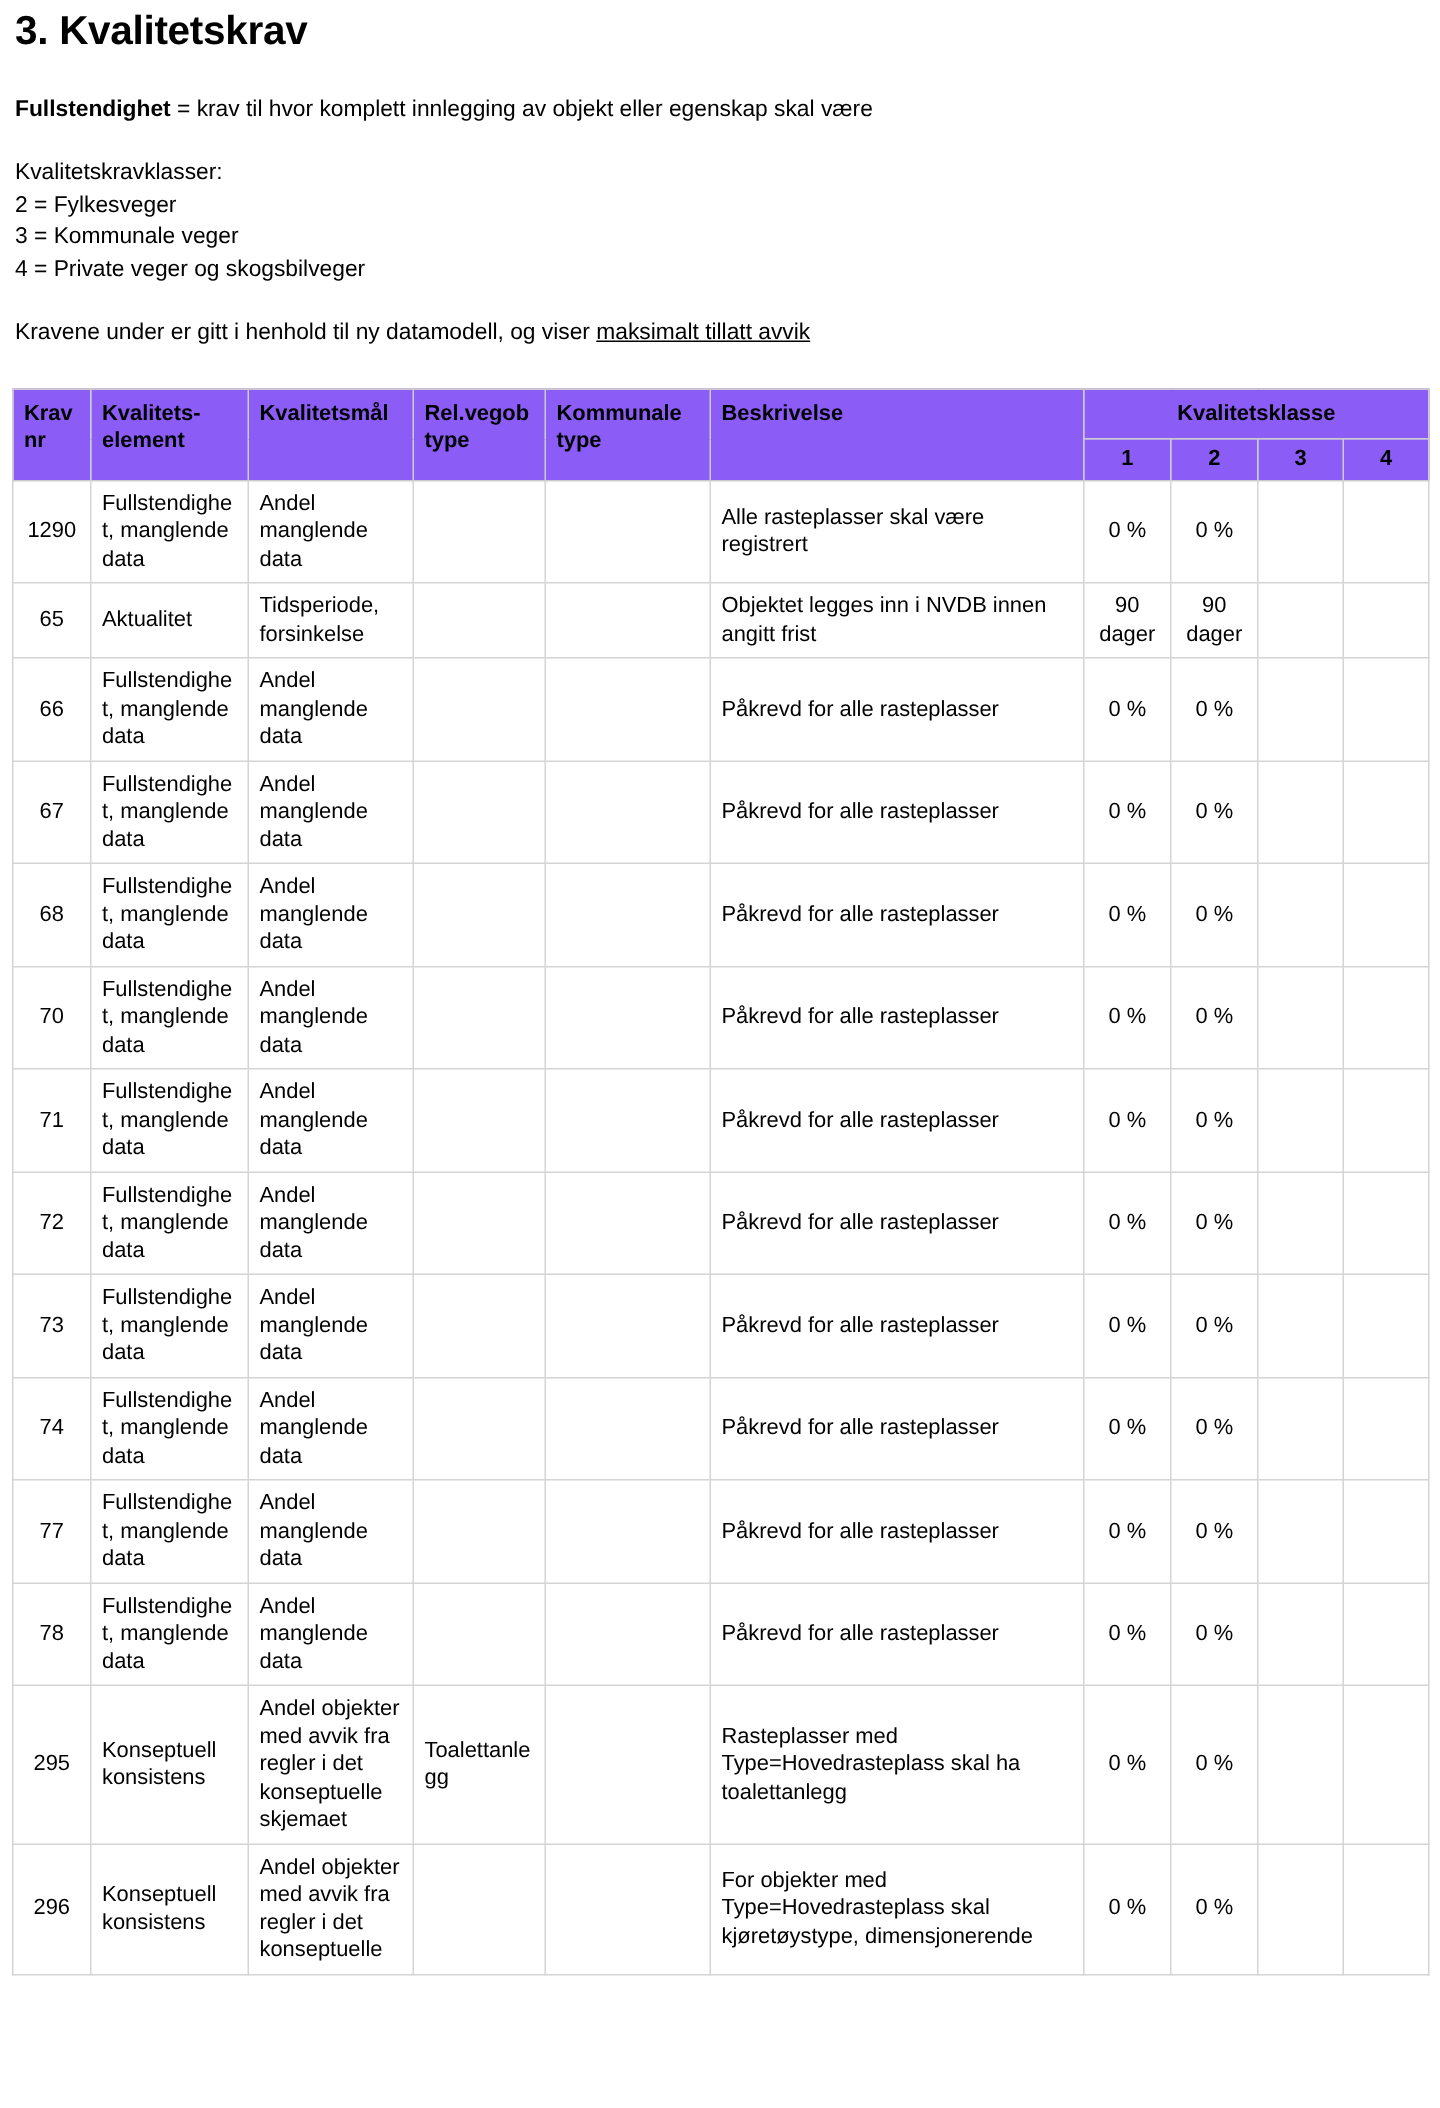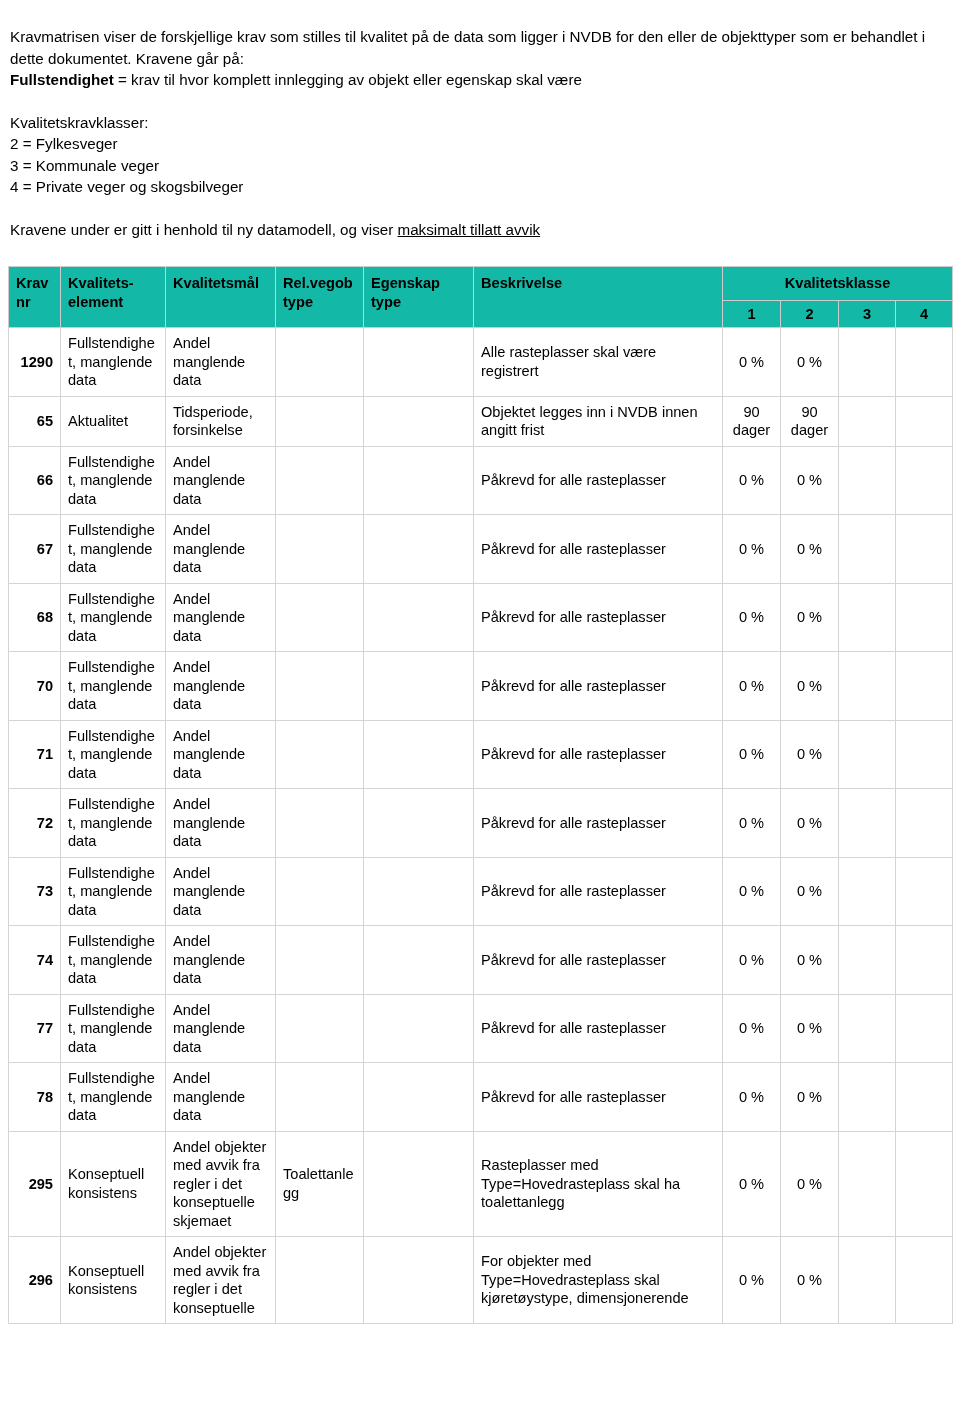"3. Kvalitetskrav" h1.doc-title { html: none -> <h1>3. Kvalitetskrav</h1> }
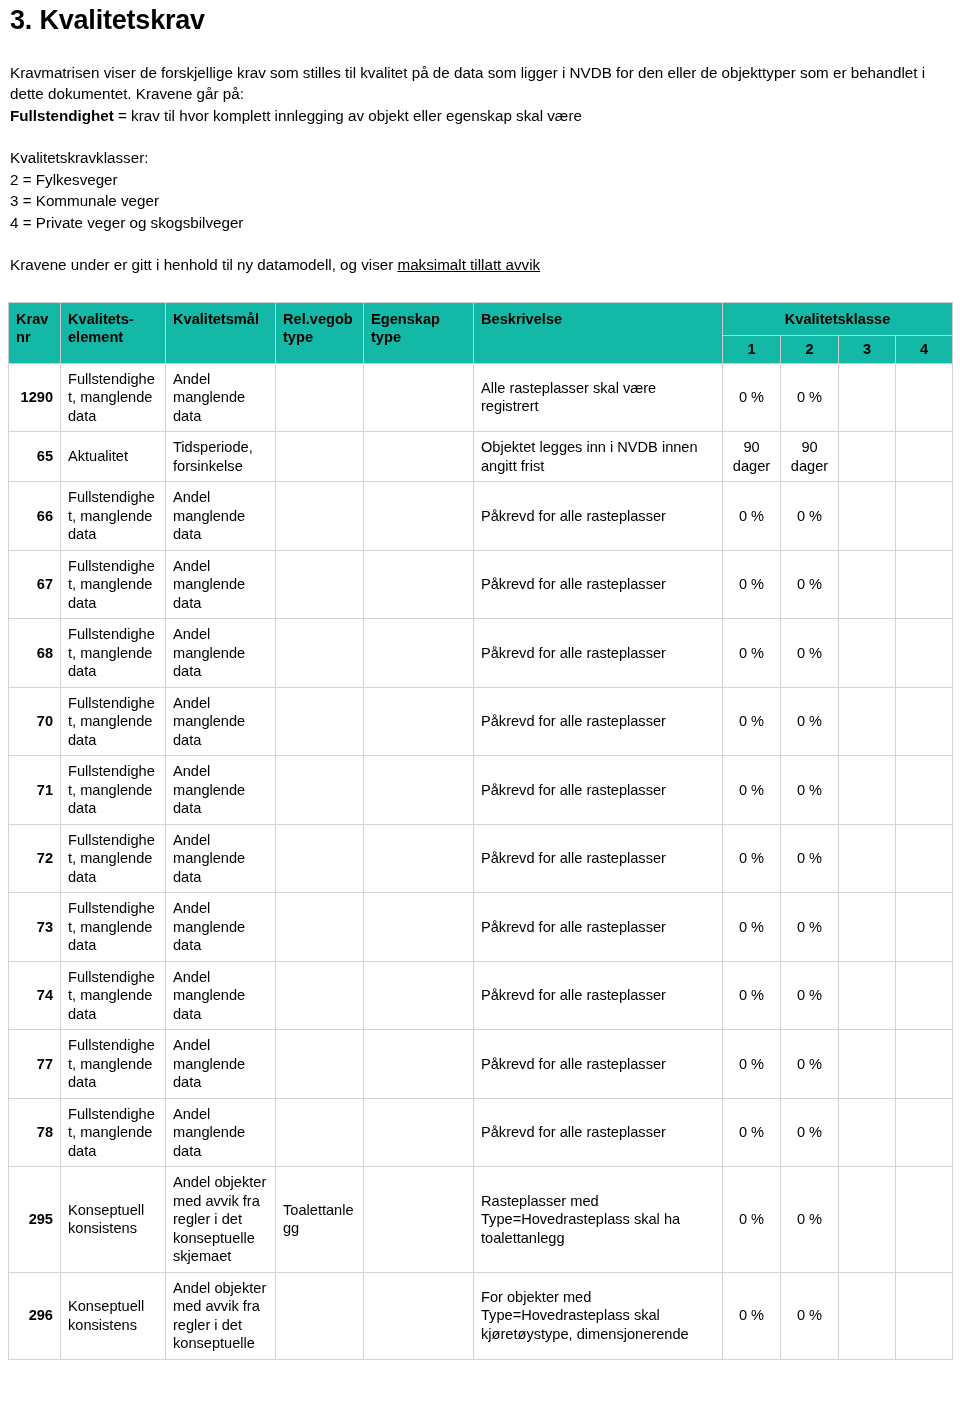"Kravmatrisen viser de forskjellige krav" p { html: <p>Kravmatrisen viser de forskjellige krav som stilles til kvalitet på de data som ligger i NVDB for den eller de objekttyper som er behandlet i dette dokumentet. Kravene går på:</p> -> none }
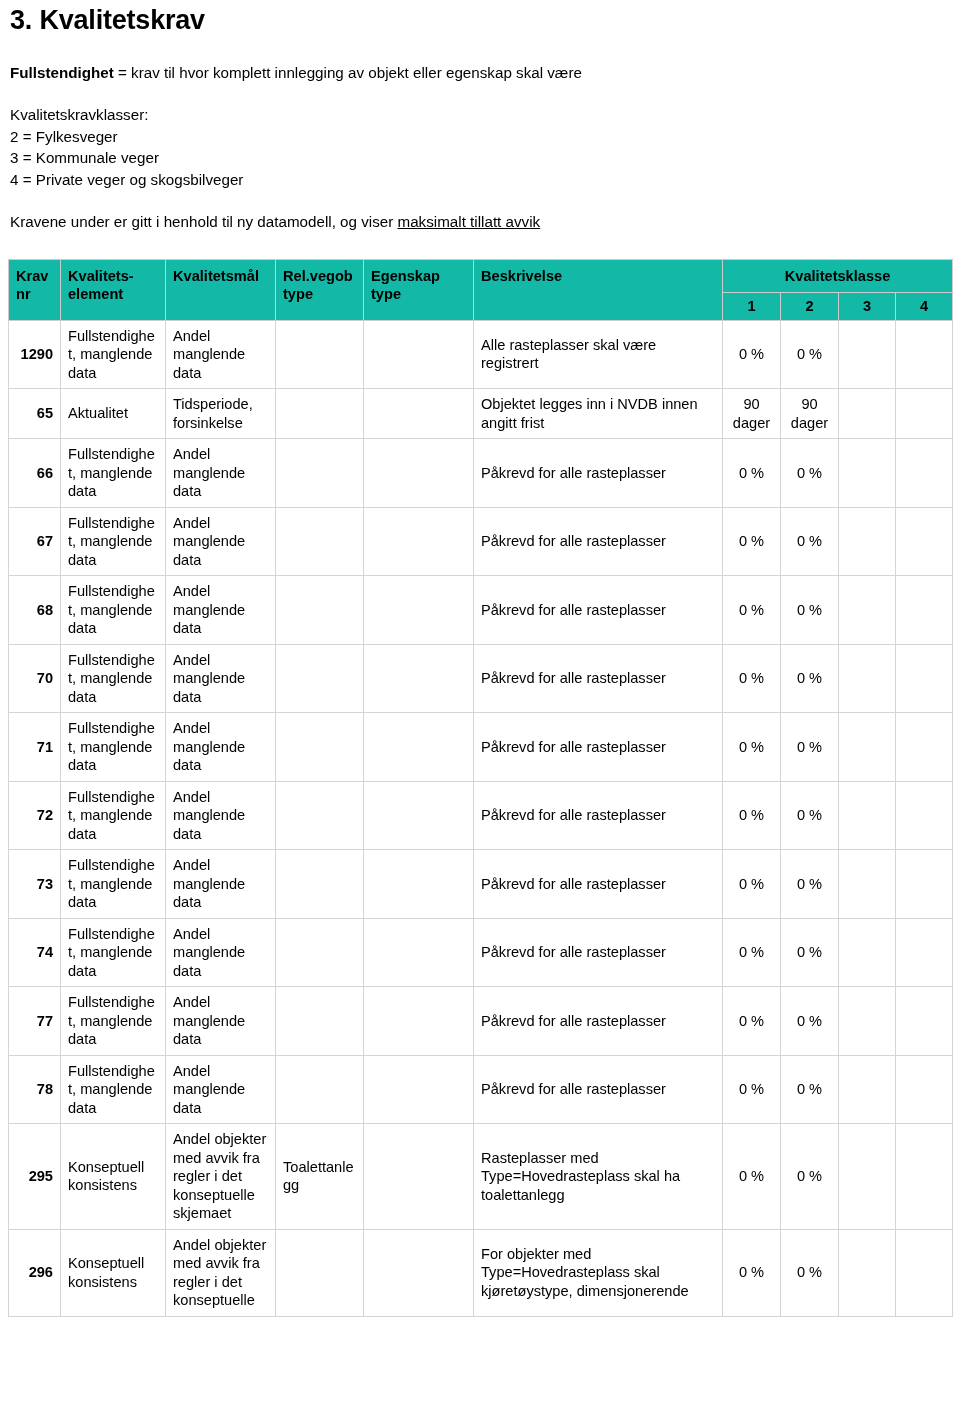"Krav" .matrix thead th { background: #14b8a6 -> #8b5cf6 }
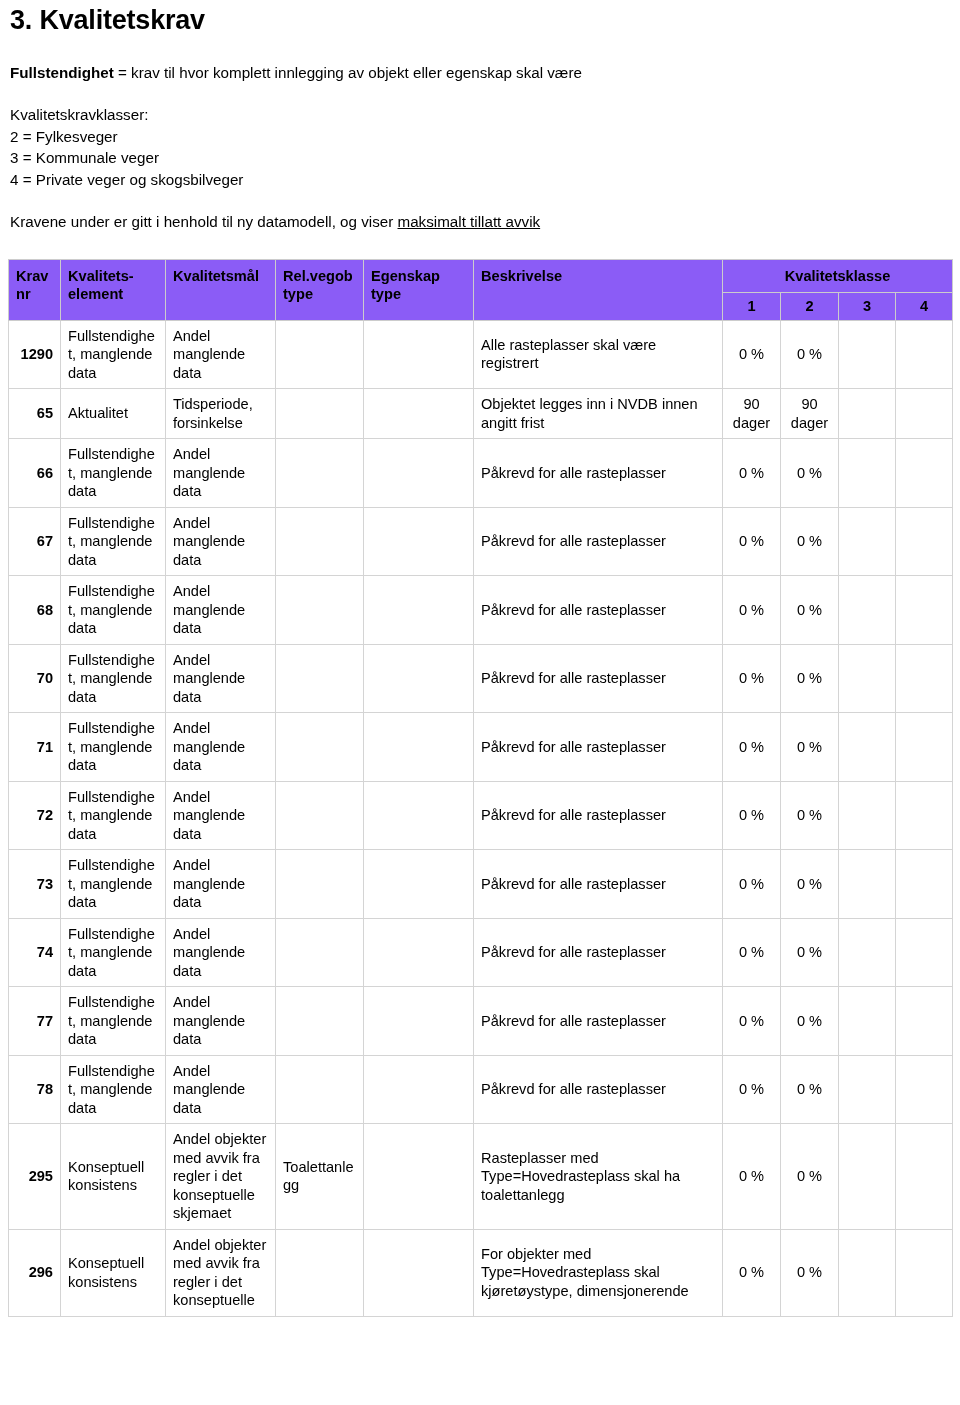"Egenskap" span.cellline { text: Egenskap -> Kommunale }
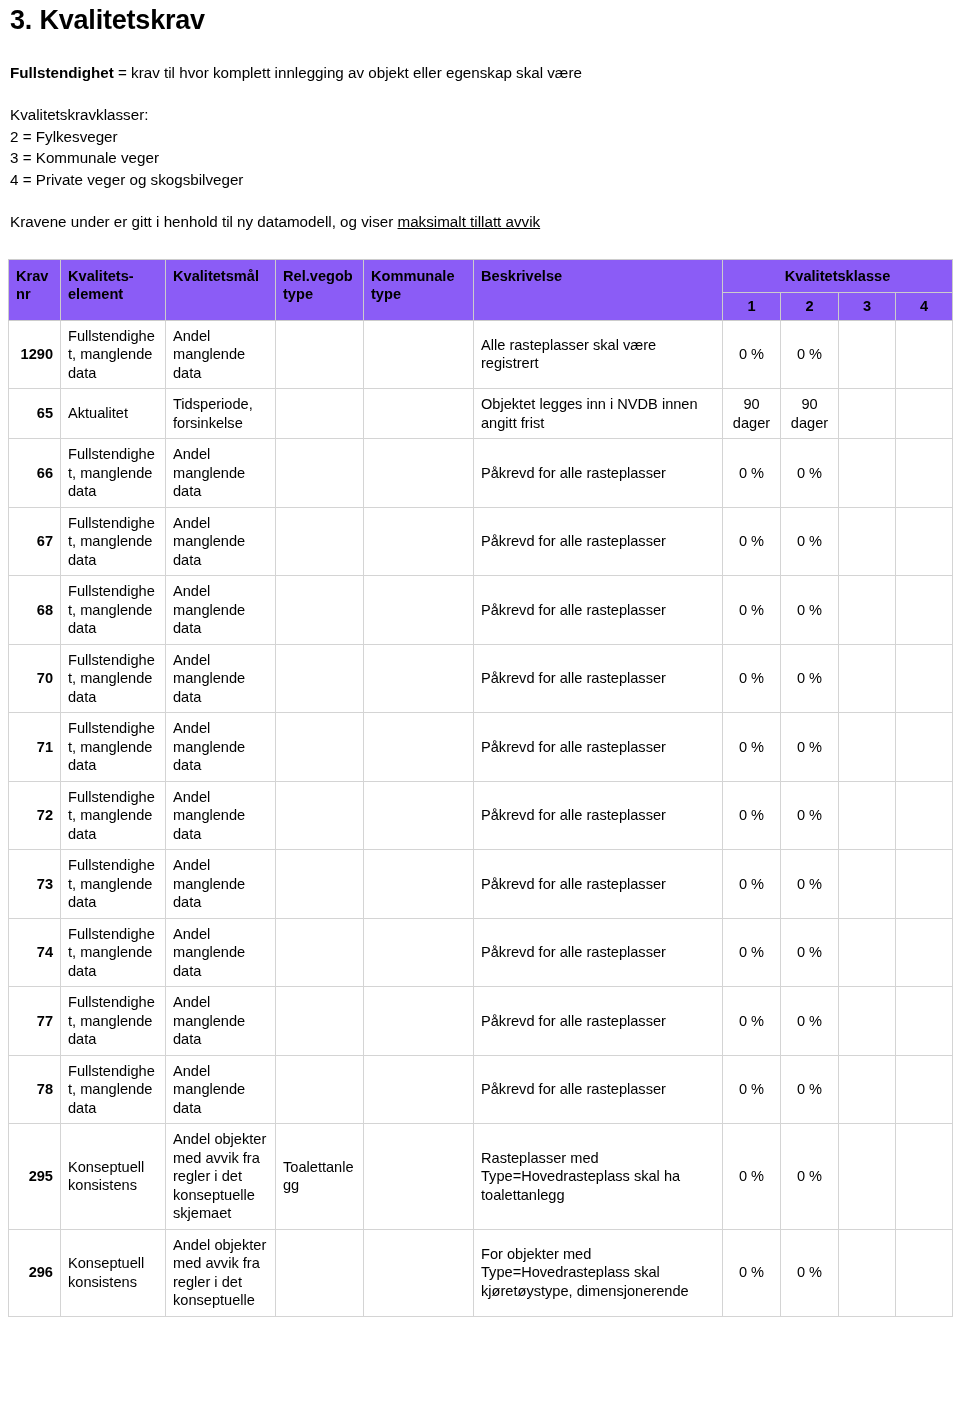"1290" .matrix td.c-kravnr { font-weight: bold -> none; text-align: right -> center }
